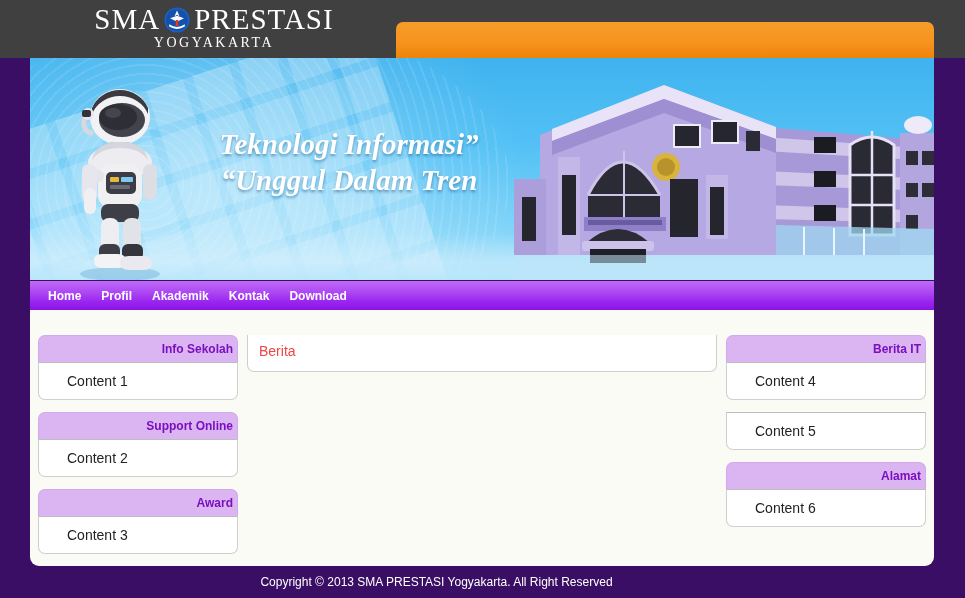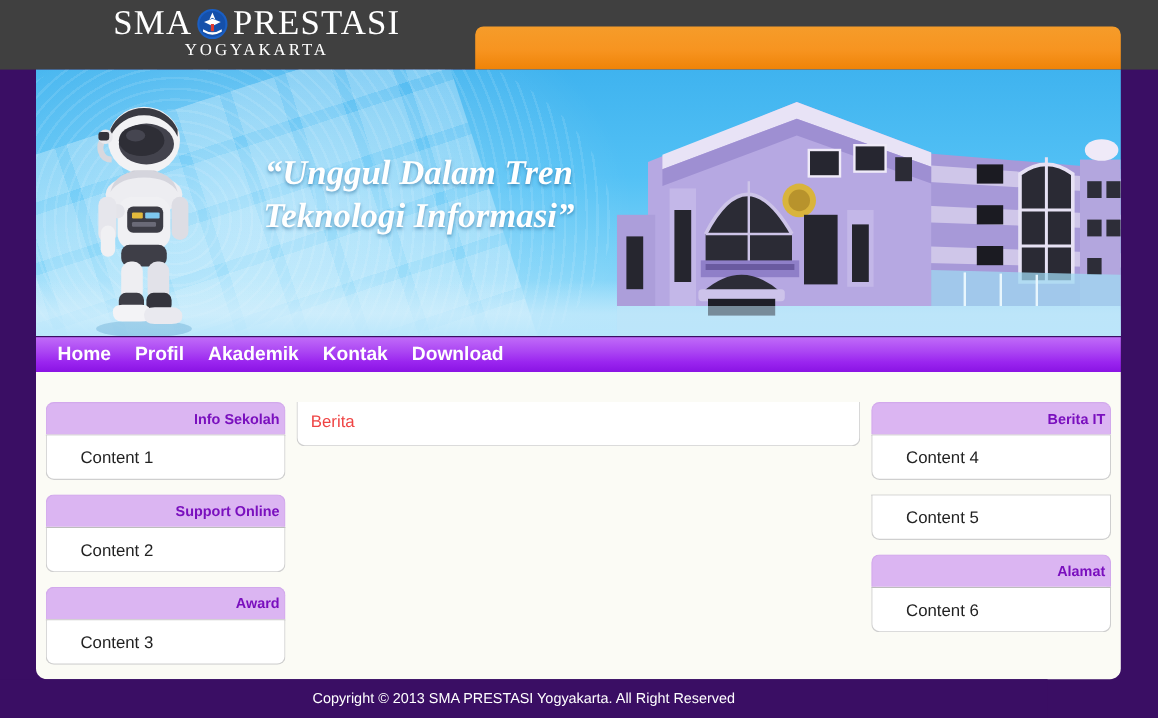"“Unggul Dalam Tren" div { order: before "Teknologi Informasi”" -> after "Teknologi Informasi”" }
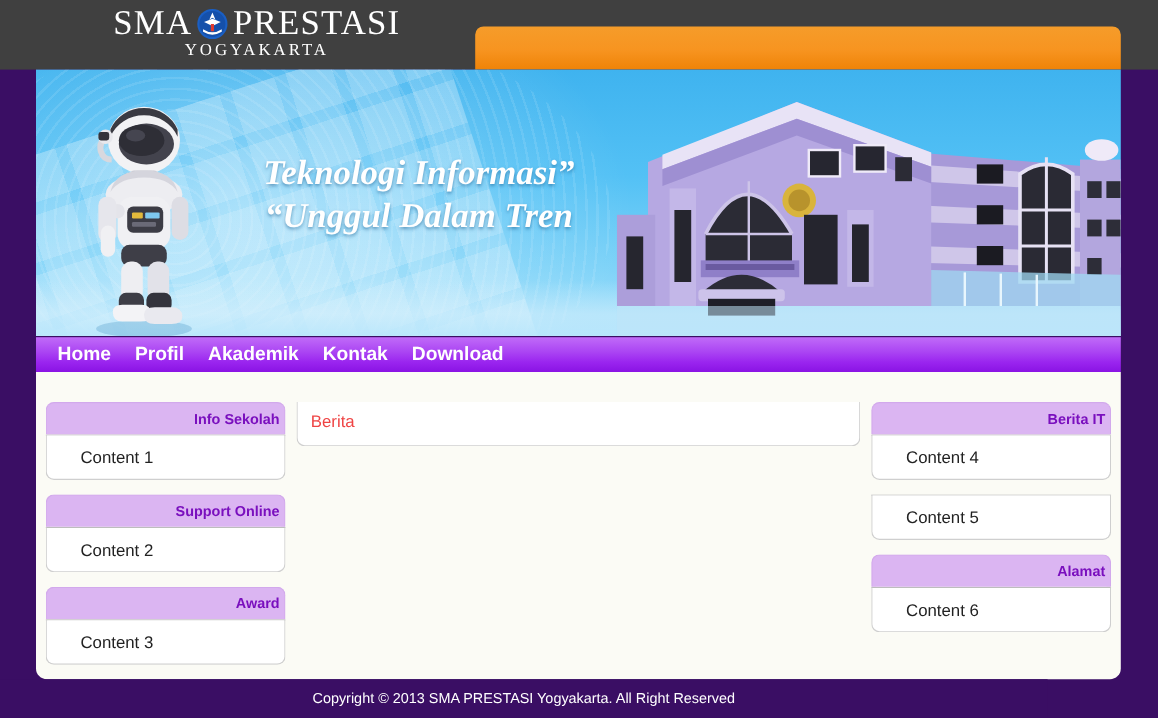"Home" .nav-item { font-size: 16px -> 12px }
